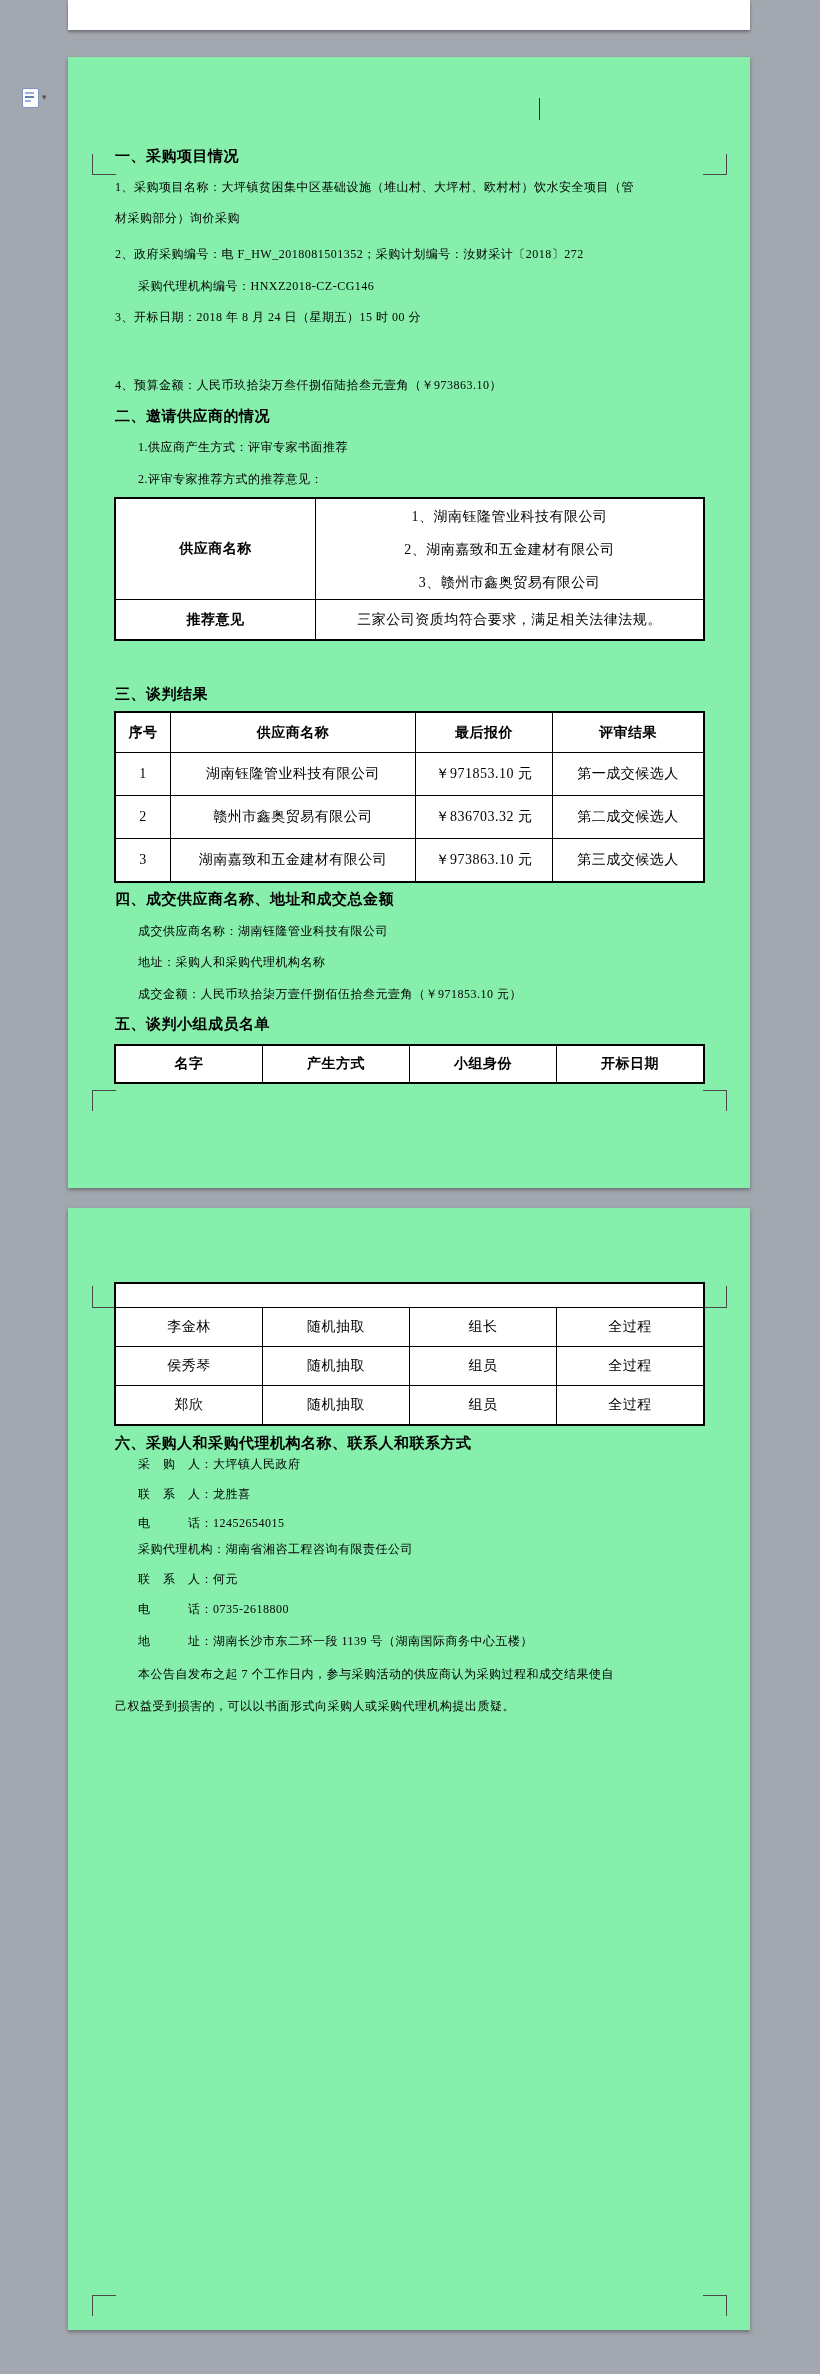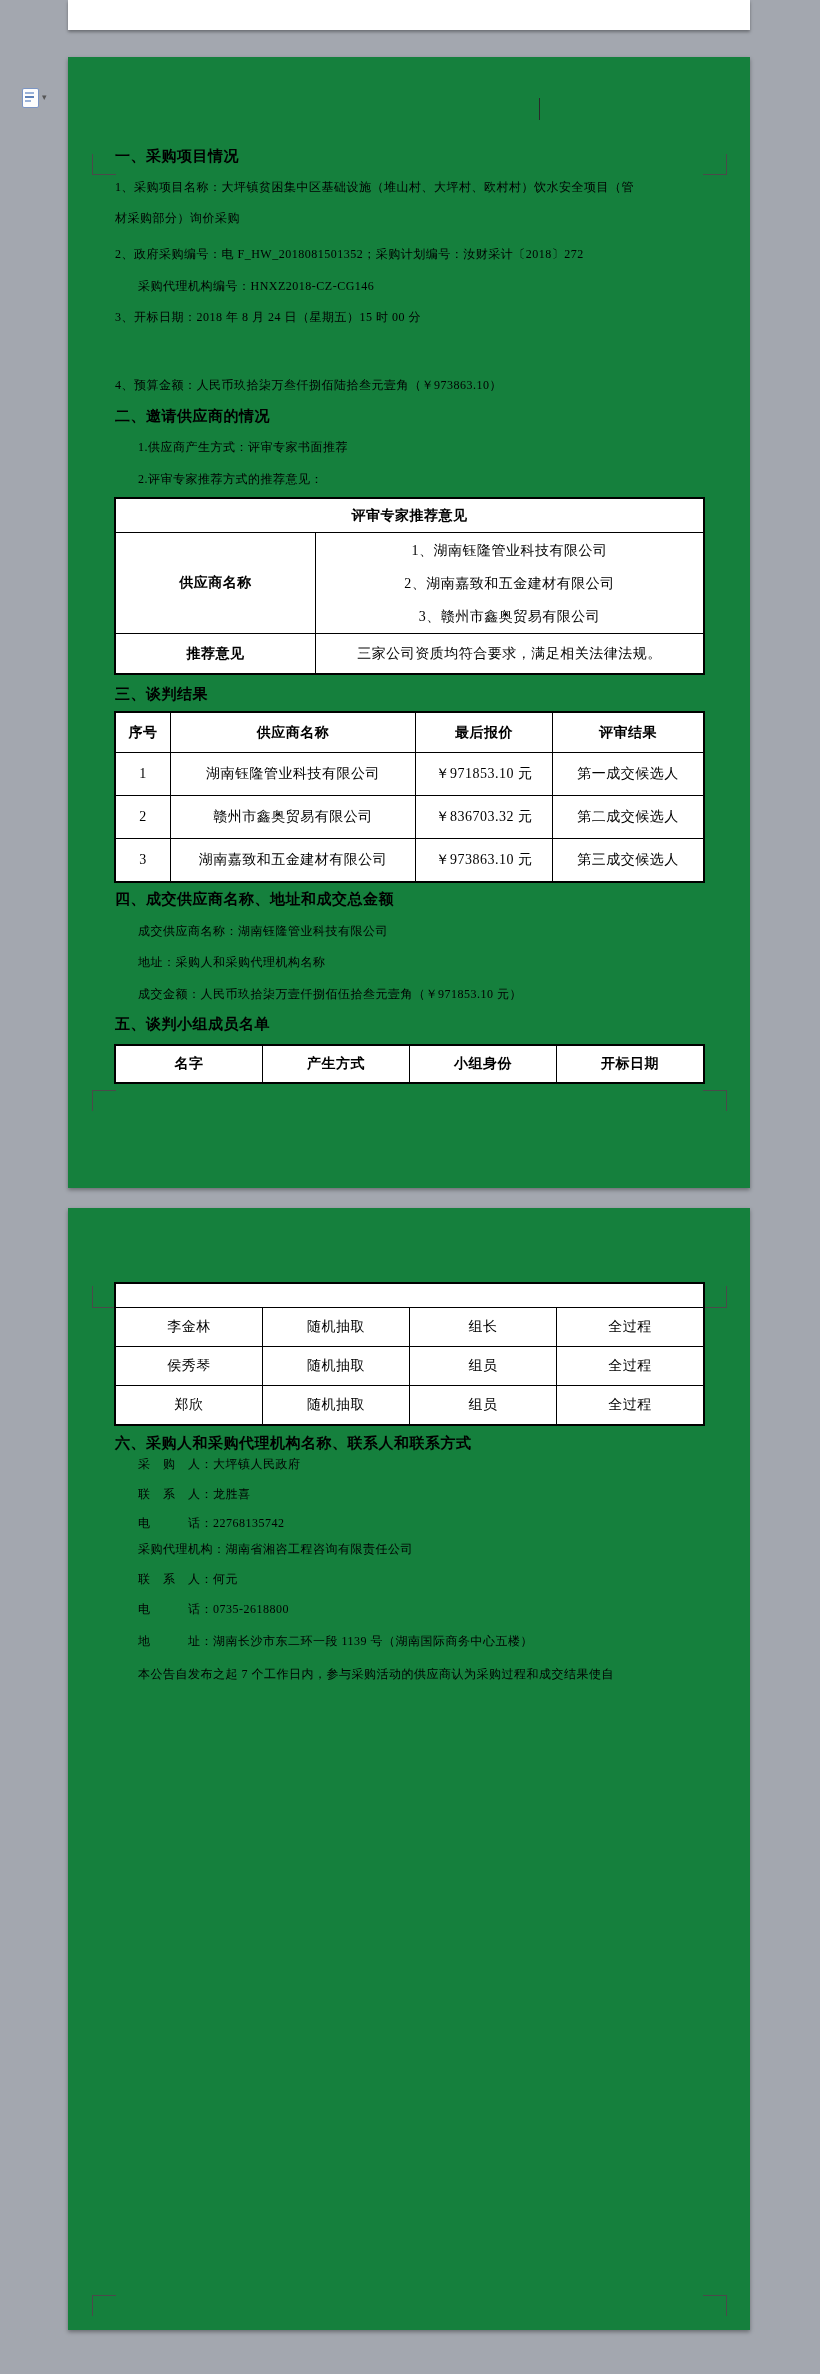"一、采购项目情况" .page { background: #15803d -> #86efac }
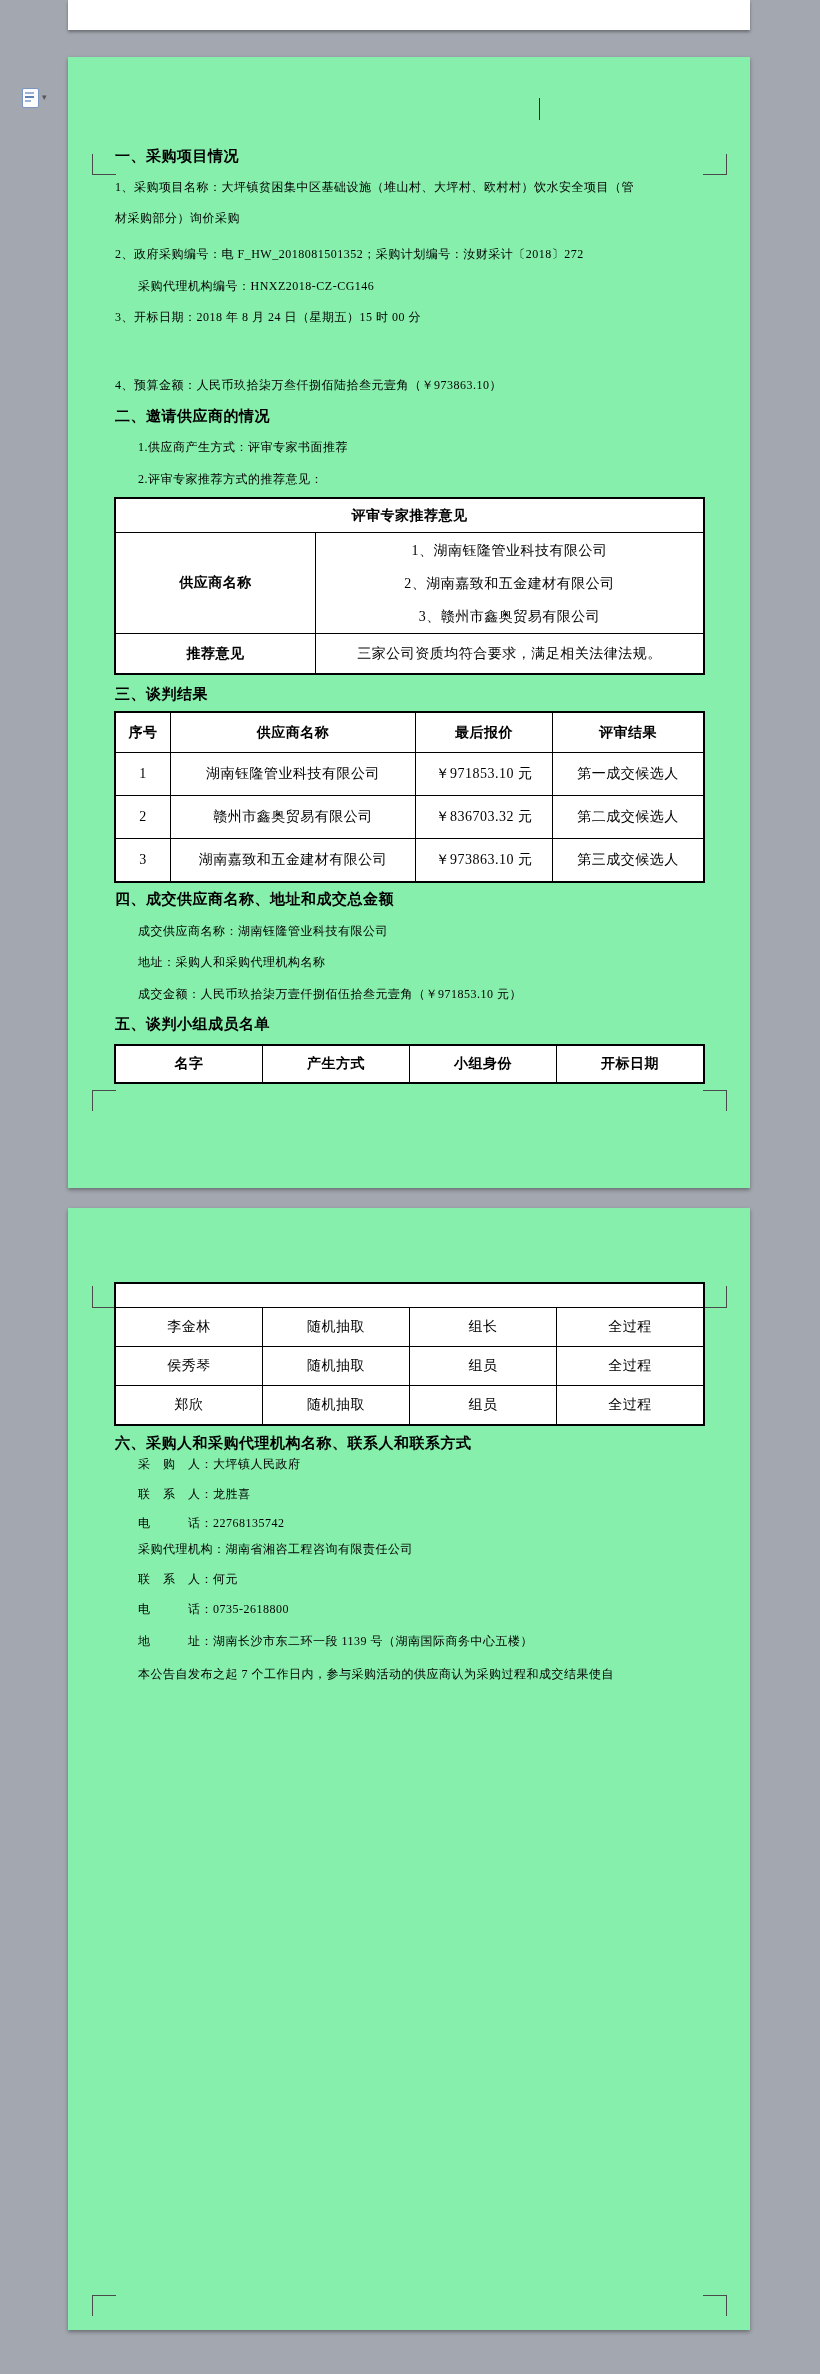"评审专家推荐意见" tr { html: <tr> <td>评审专家推荐意见</td> </tr> -> none }
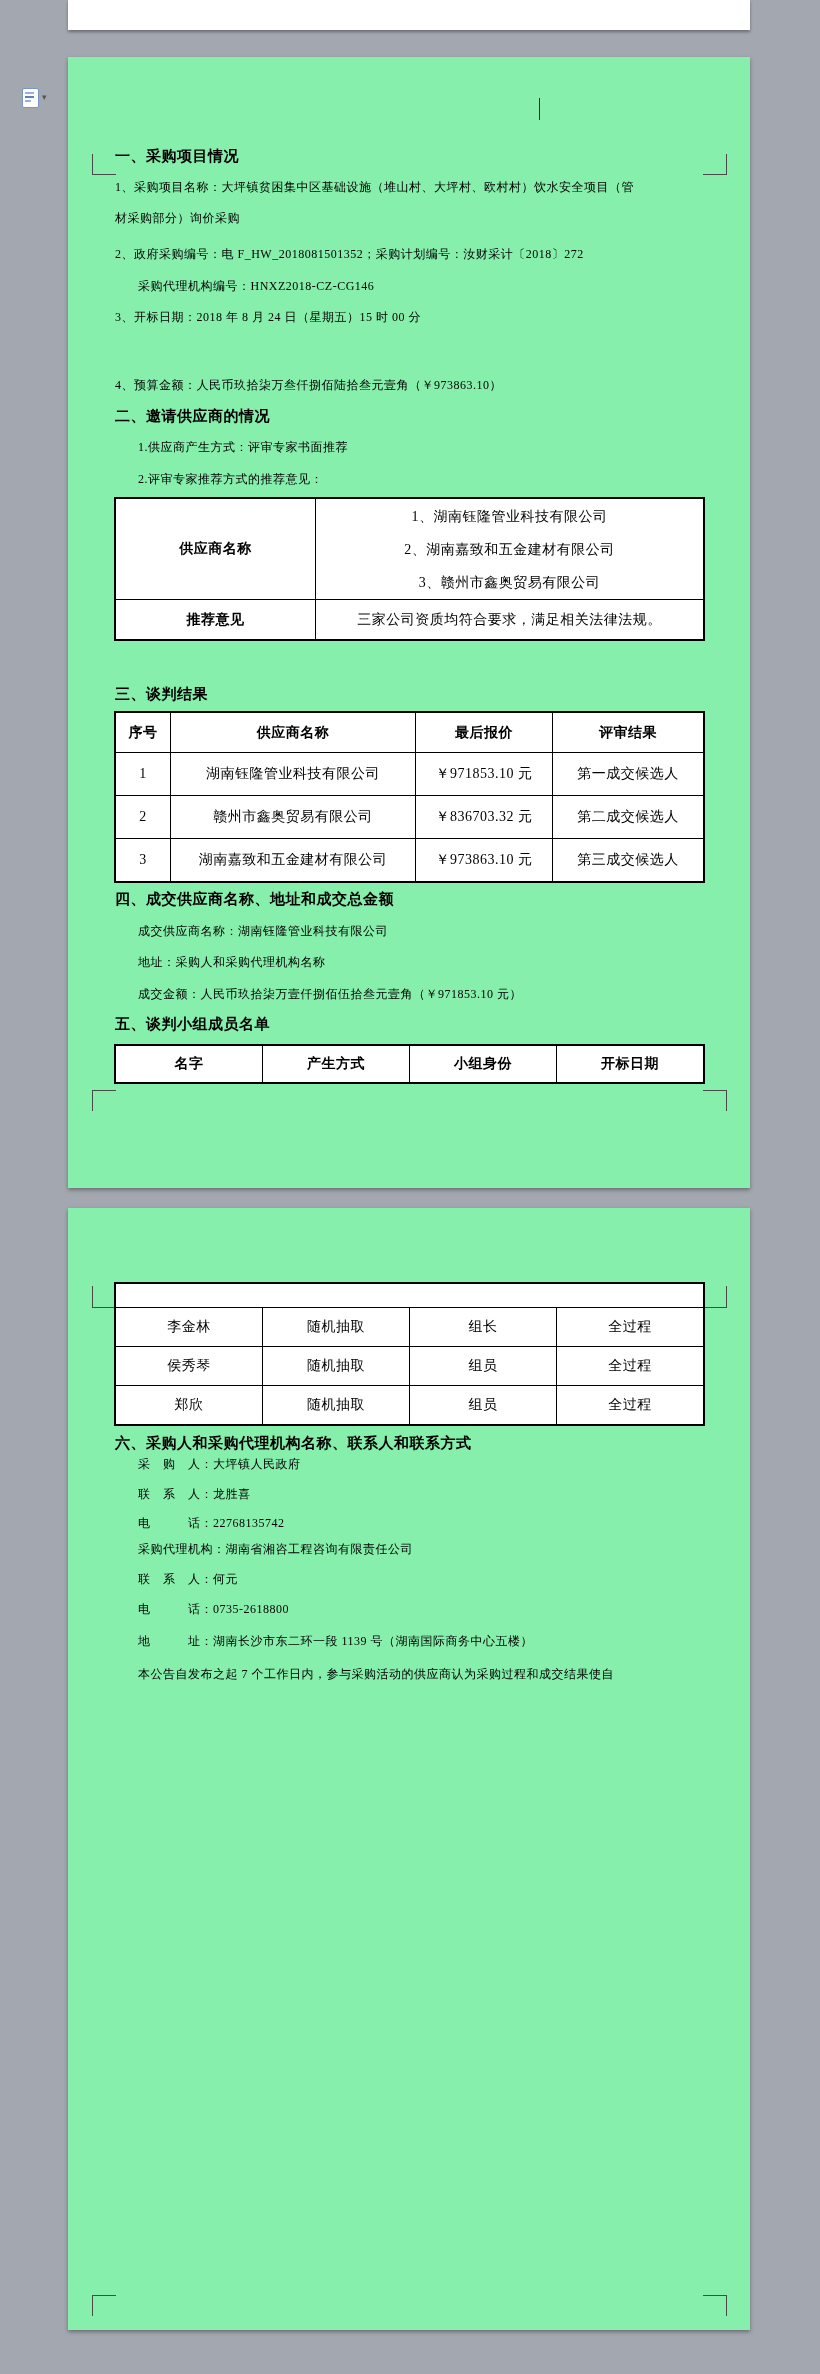"电 话：22768135742" div.ln { text: 22768135742 -> 12452654015 }
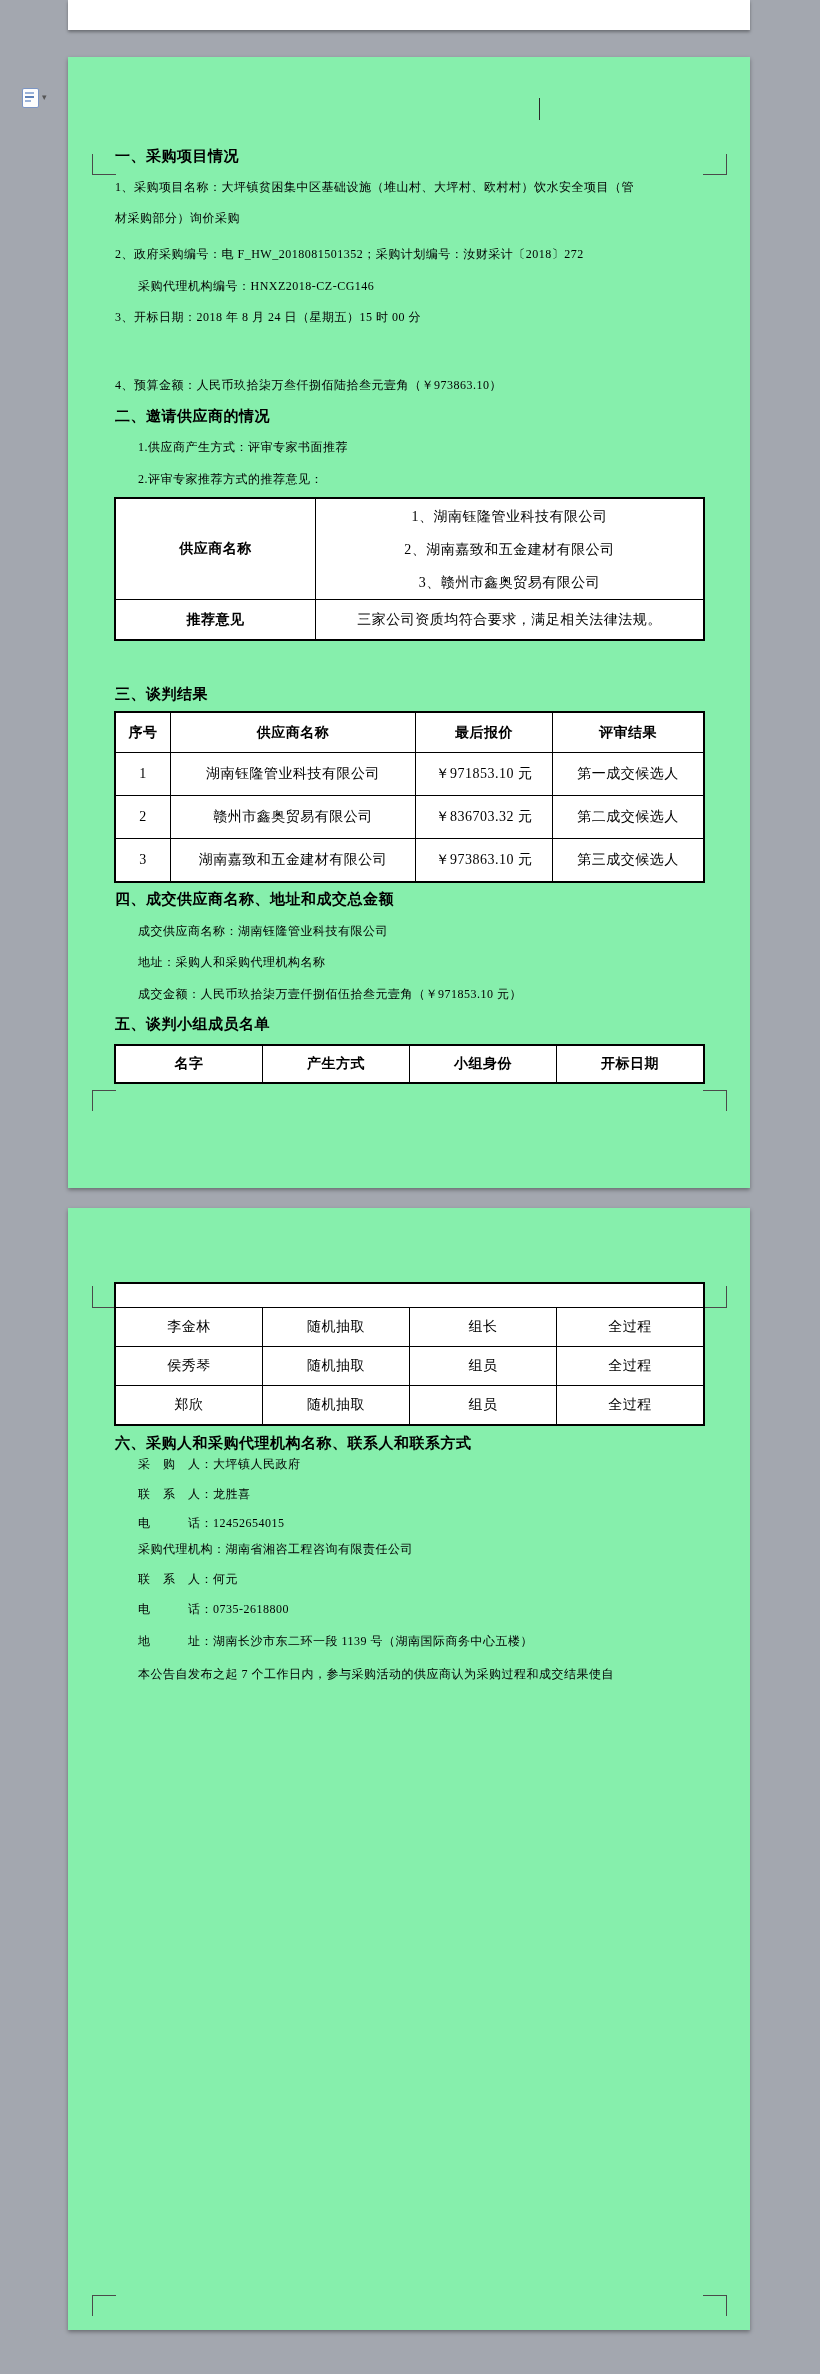"己权益受到损害的，可以以书面形式向采购人或采购代理机构提出质疑。" div.ln { html: none -> <div>己权益受到损害的，可以以书面形式向采购人或采购代理机构提出质疑。</div> }
